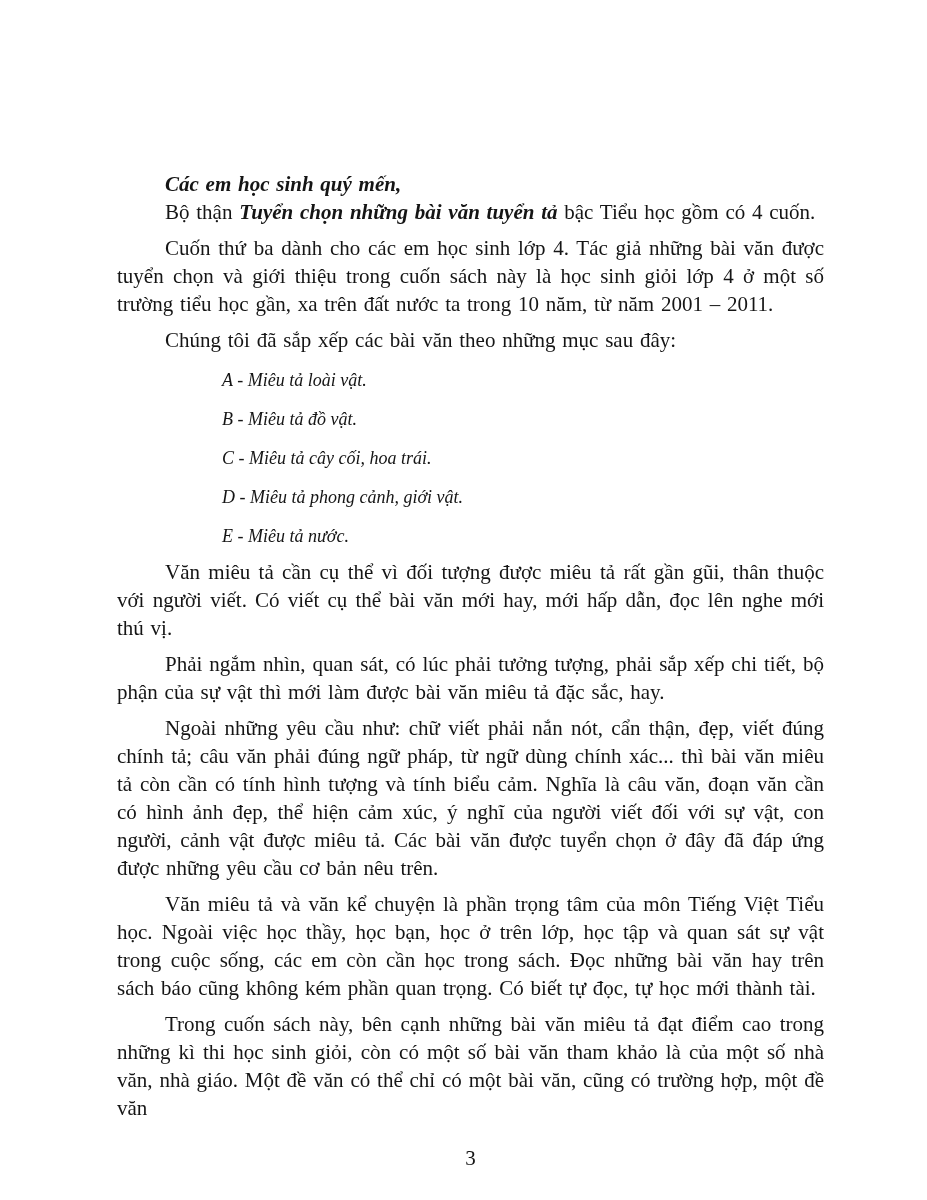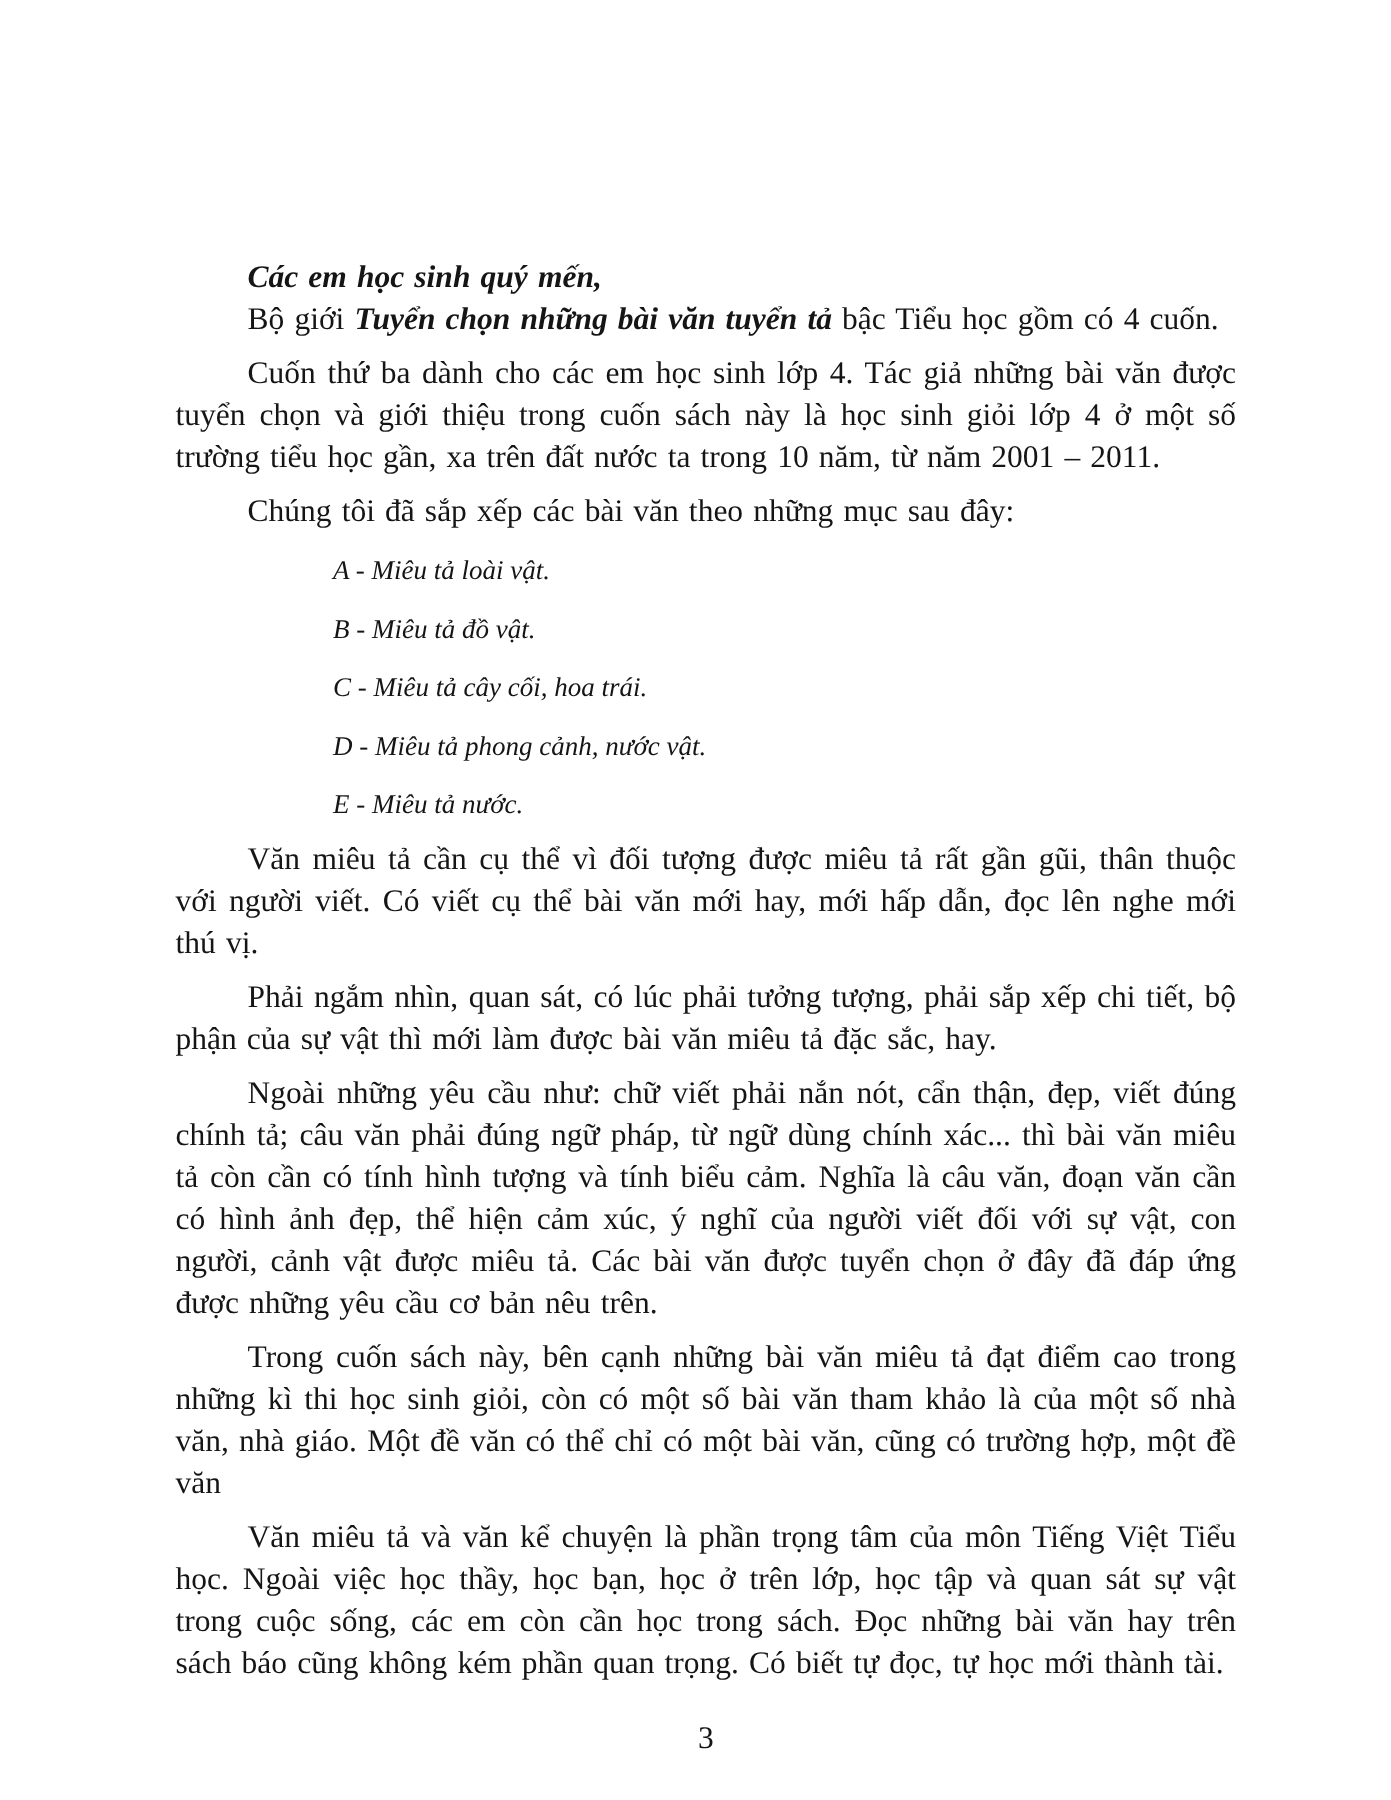"Bộ giới" span { text: giới -> thận }
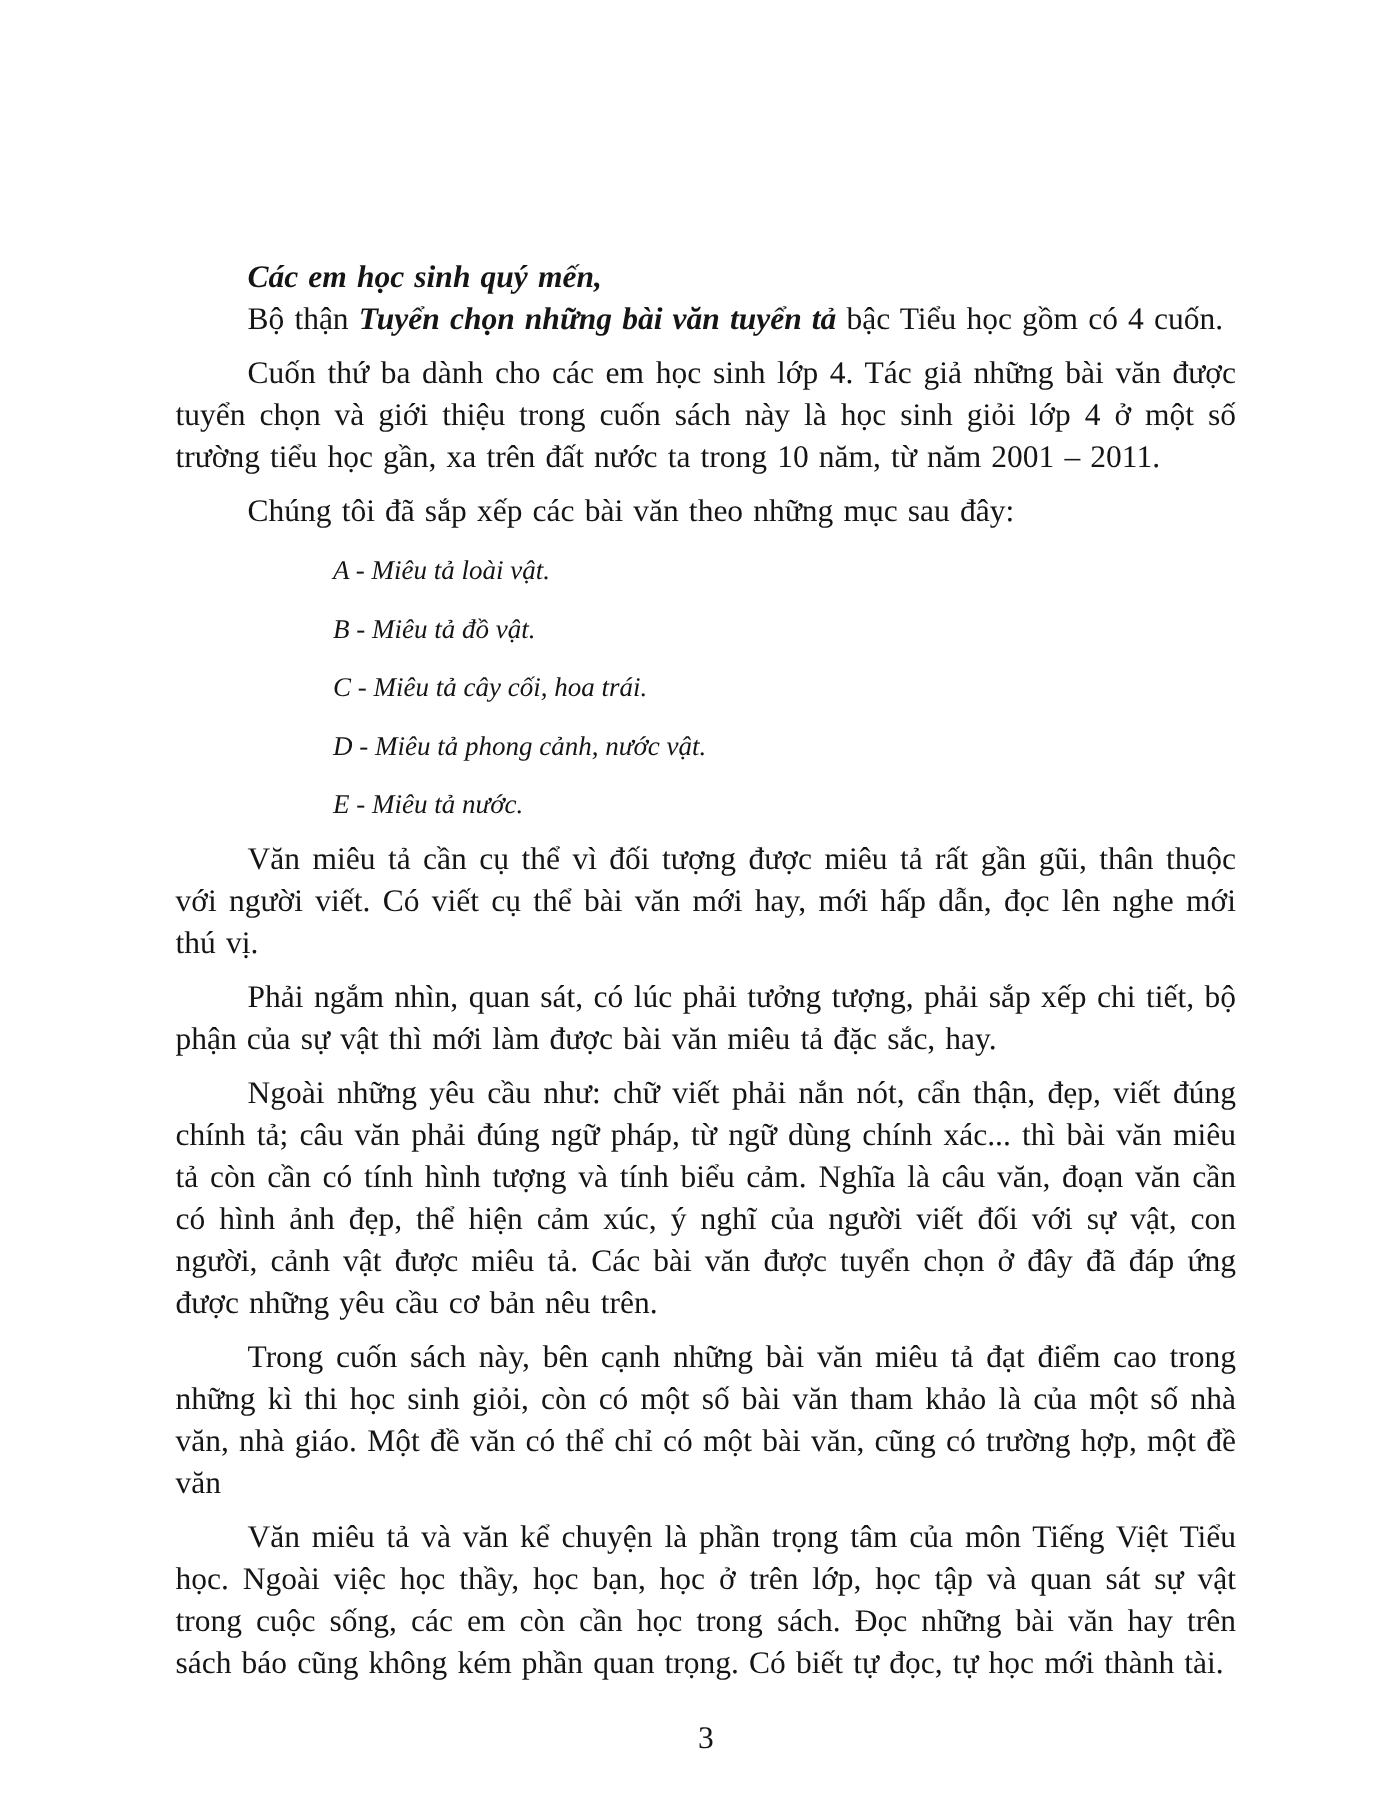"D - Miêu tả phong" p.section-item { text: nước -> giới }
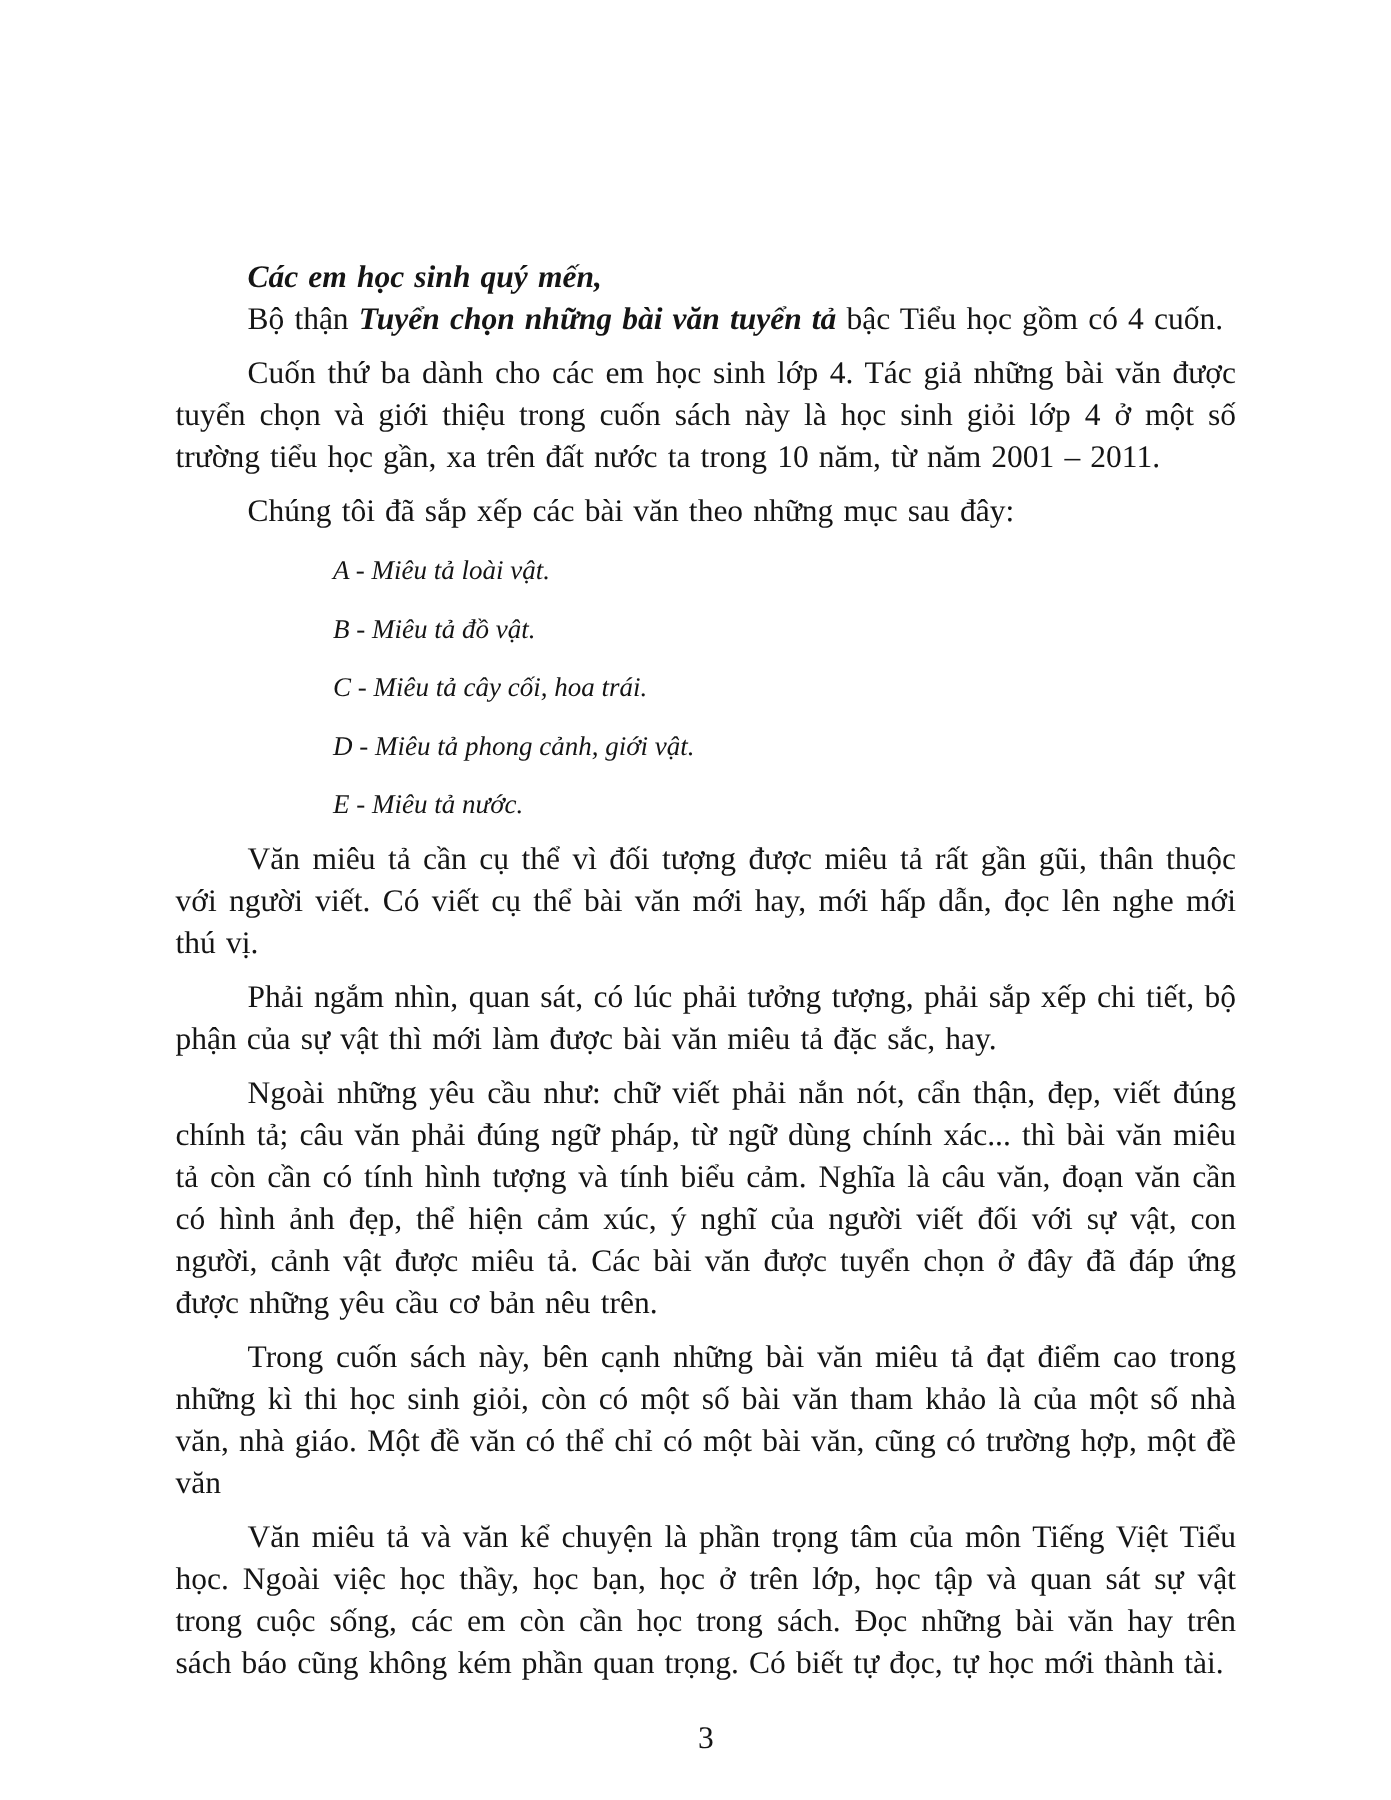"Trong cuốn sách này, bên" p.para { order: before "Văn miêu tả và văn" -> after "Văn miêu tả và văn" }
